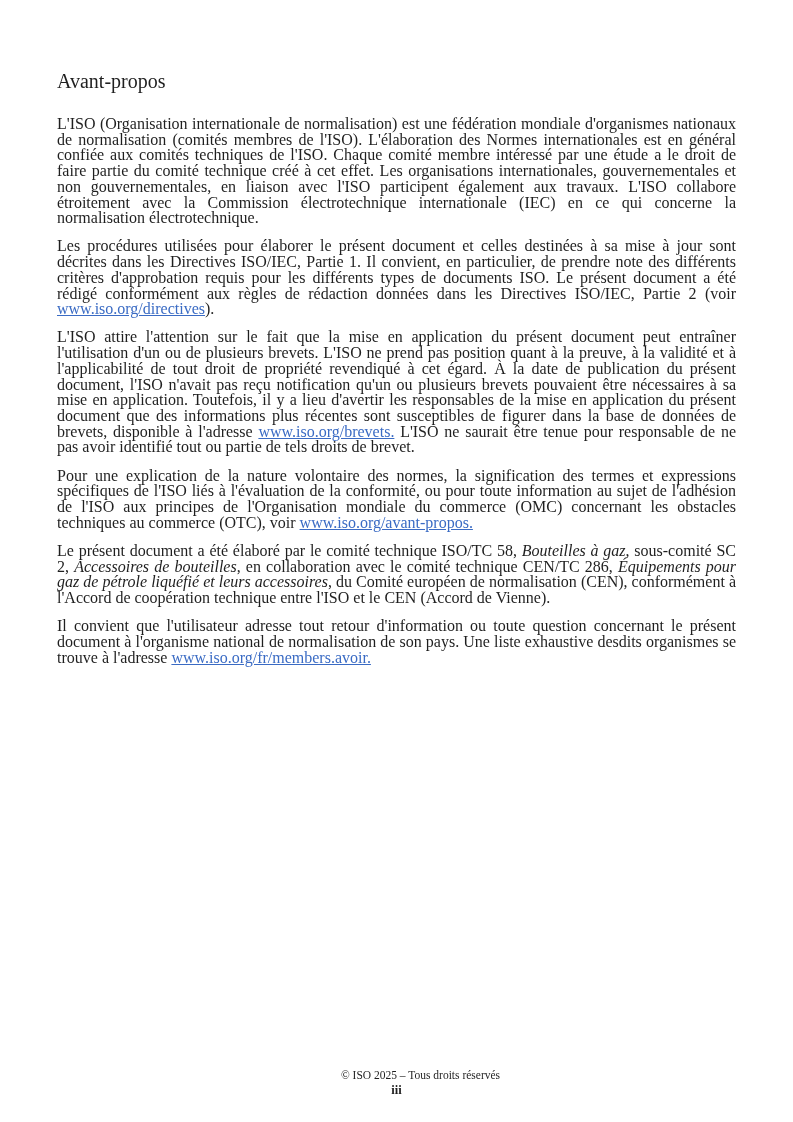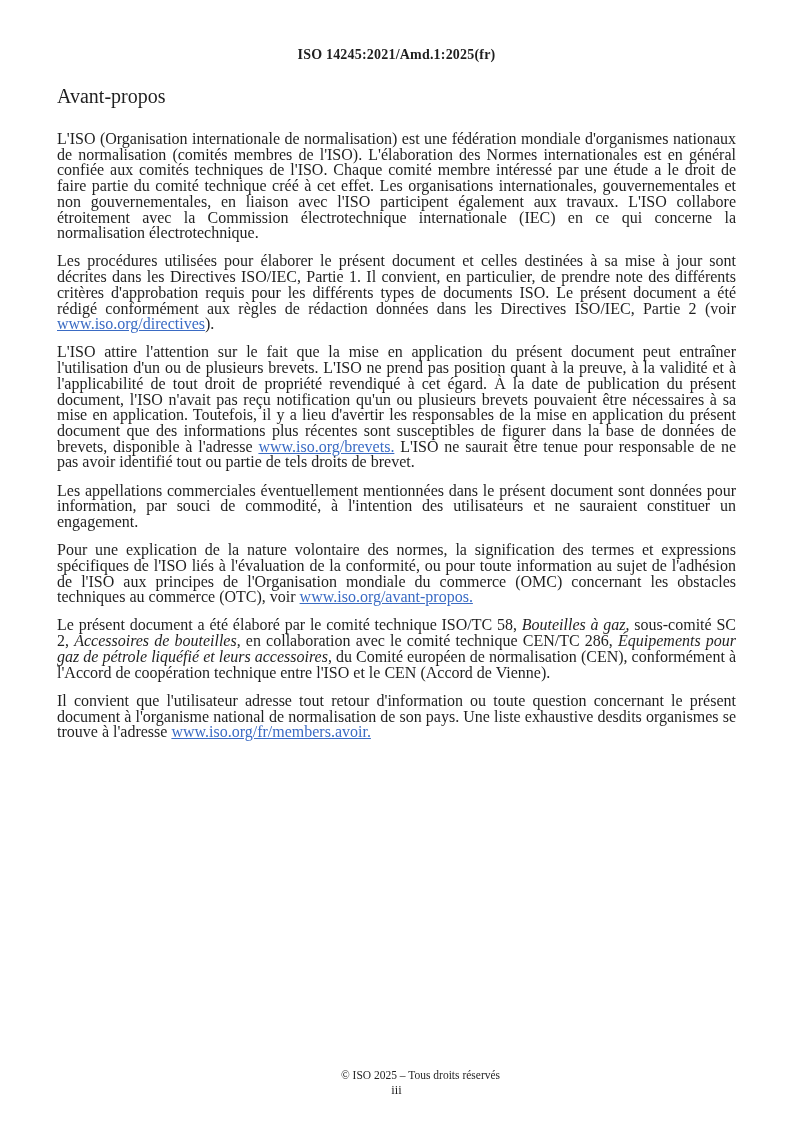"ISO 14245:2021/Amd.1:2025(fr)" div.doc-header { html: <div>ISO 14245:2021/Amd.1:2025(fr)</div> -> none }
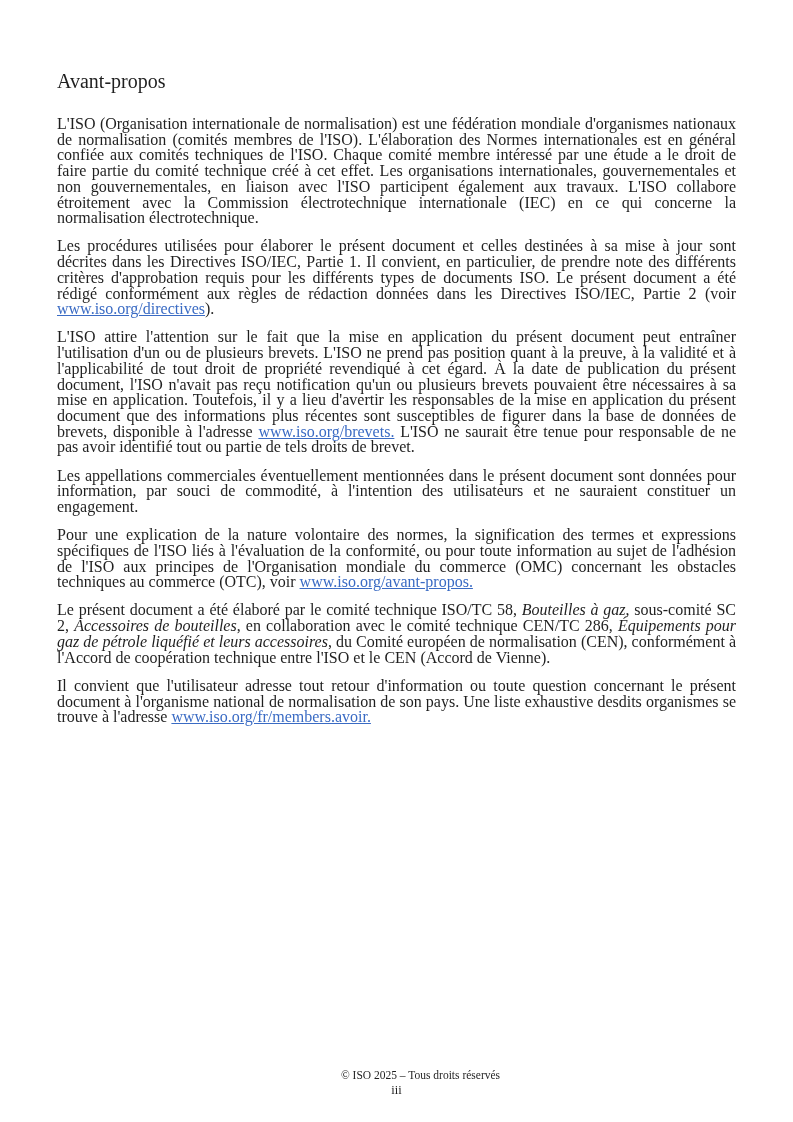"Les appellations commerciales" p { html: <p><span>Les appellations commerciales éventuellement mentionnées dans le présent document sont données pour information, par souci de commodité, à l'intention des utilisateurs et ne sauraient constituer un engagement.</span></p> -> none }
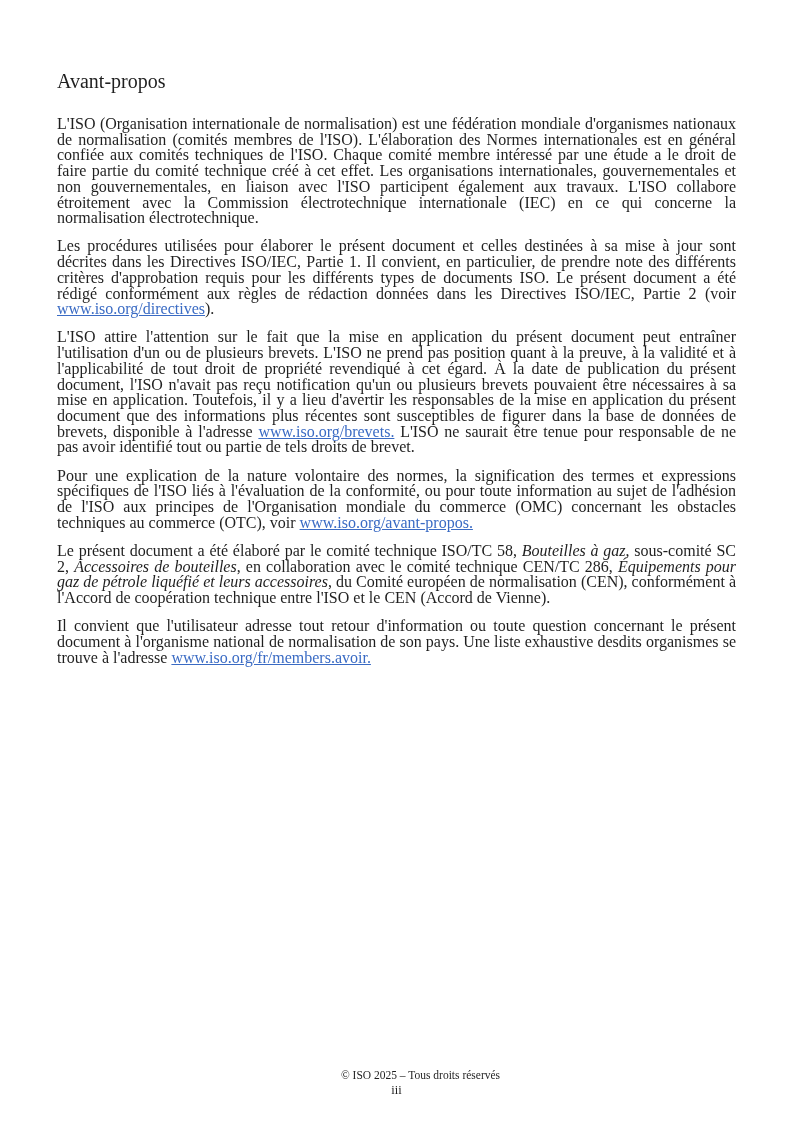"iii" .pagenum { font-weight: none -> bold }
